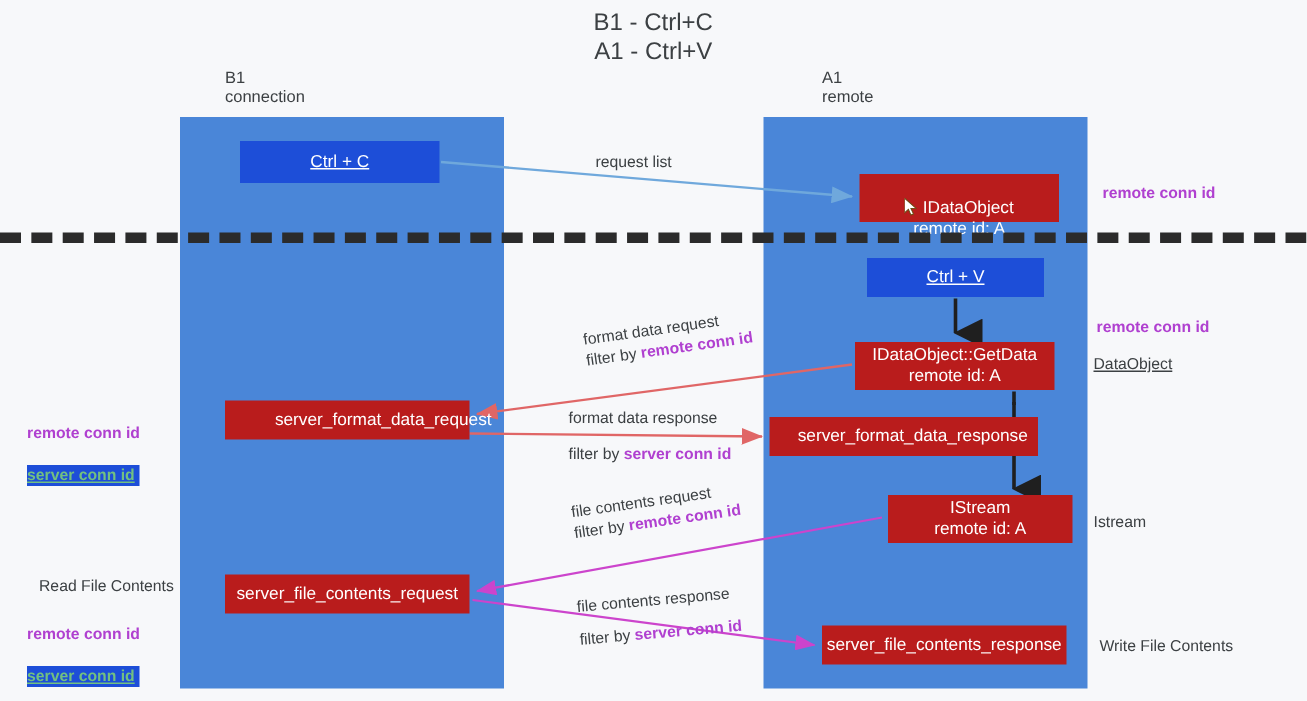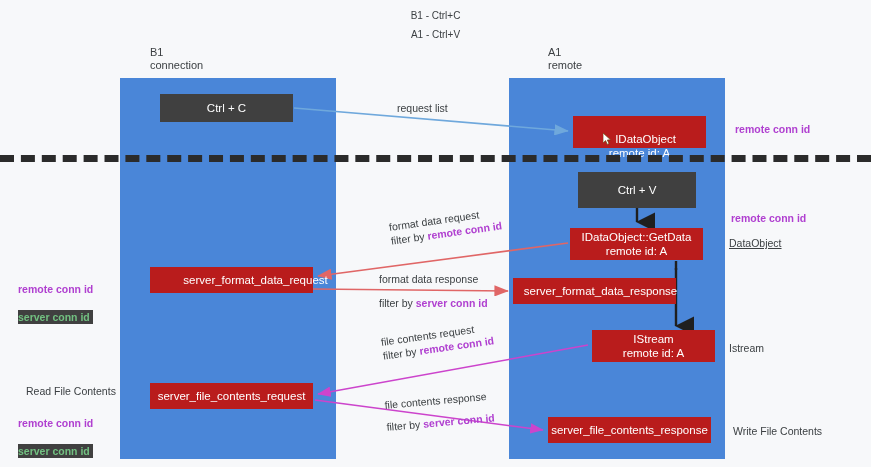"B1 - Ctrl+C" #title { font-size: 10px -> 16px }
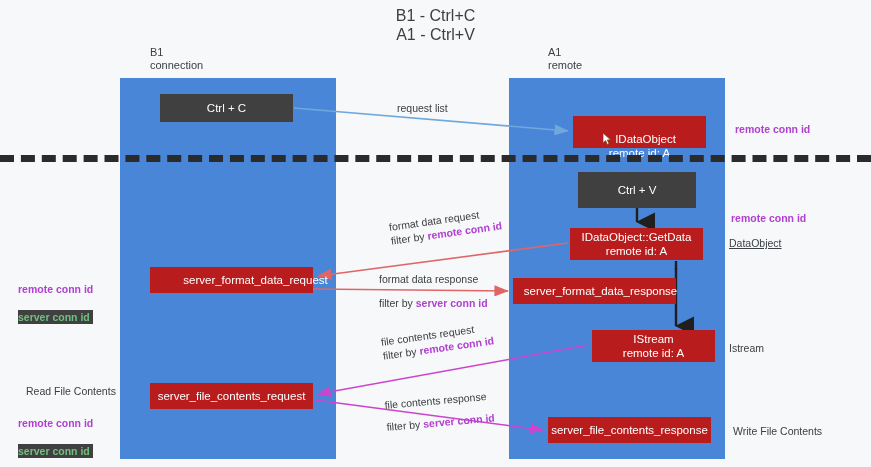"Ctrl + C" .green { background: #404040 -> #1d4ed8; text-decoration: none -> underline }
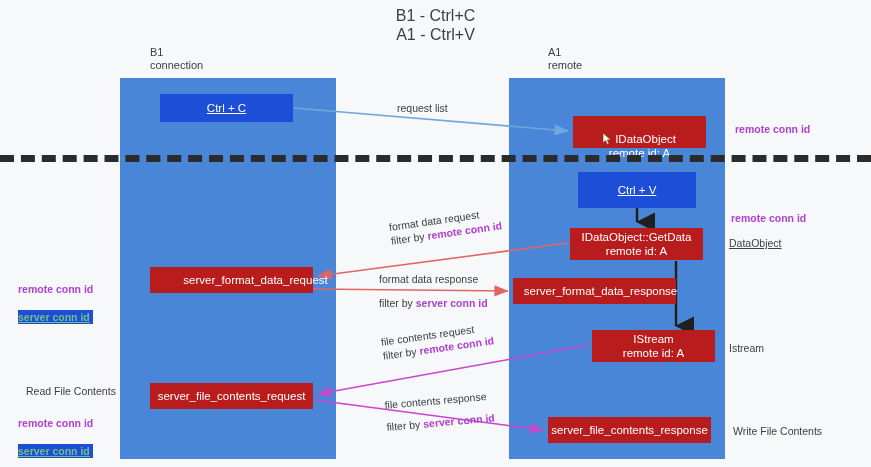"Ctrl + V" #n-ctrlv { height: 36px -> 26px }
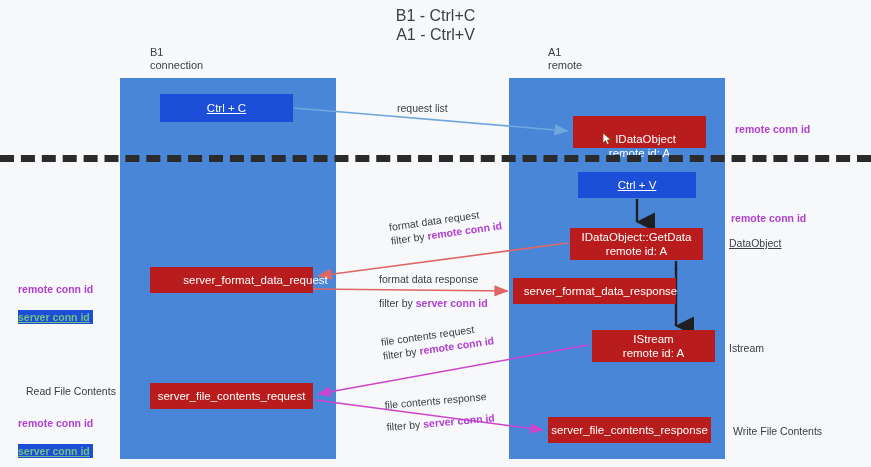"server_format_data_response" #n-fmtresp { width: 163px -> 179px }
